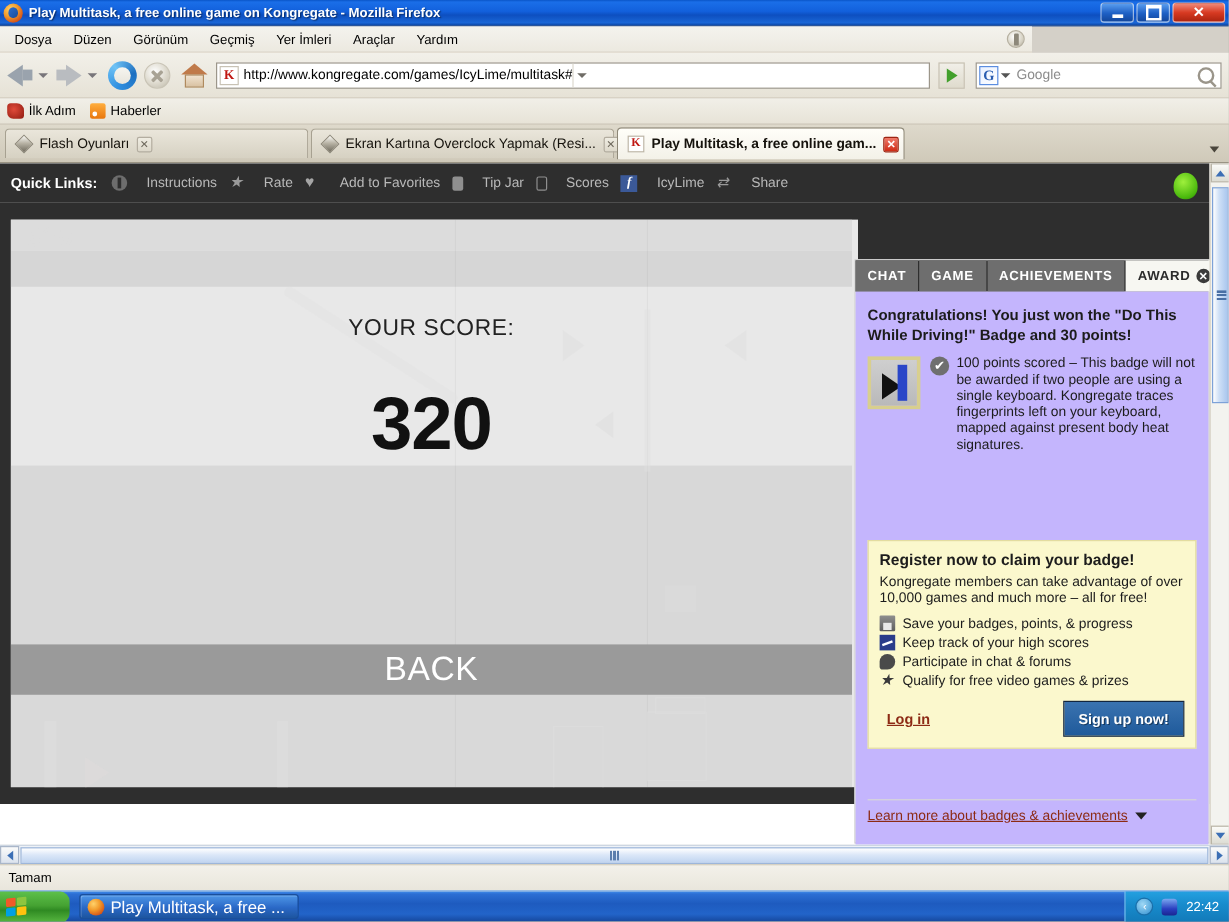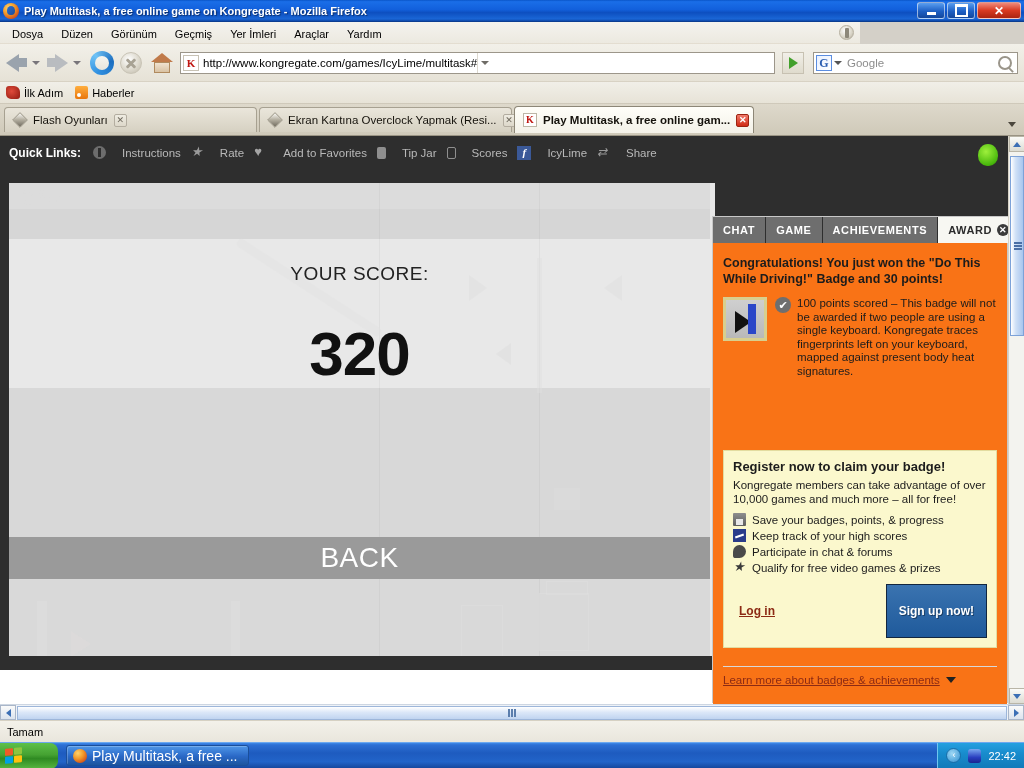"Congratulations! You just won the" .panel-body { background: #f97316 -> #c4b5fd }
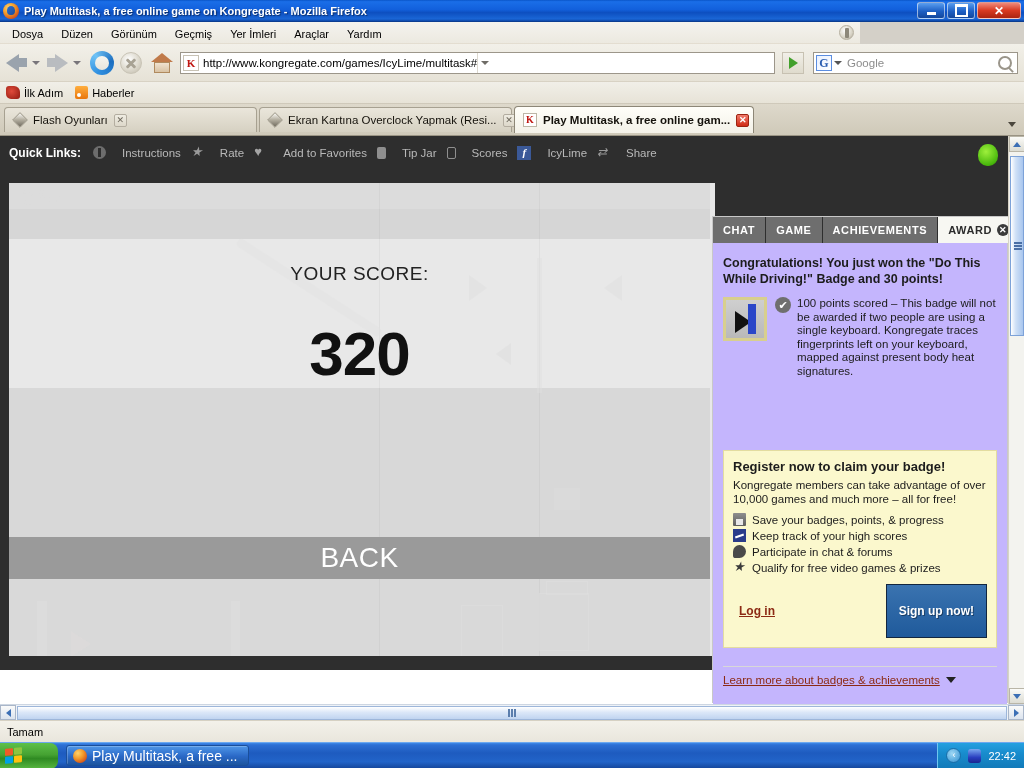"Sign up now!" .signup-btn { padding: 19px 12px -> 7px 12px }
